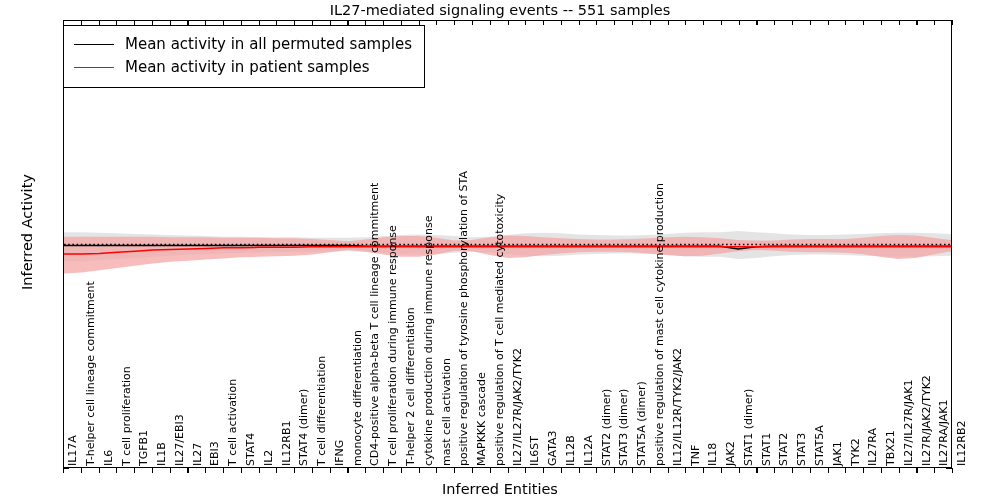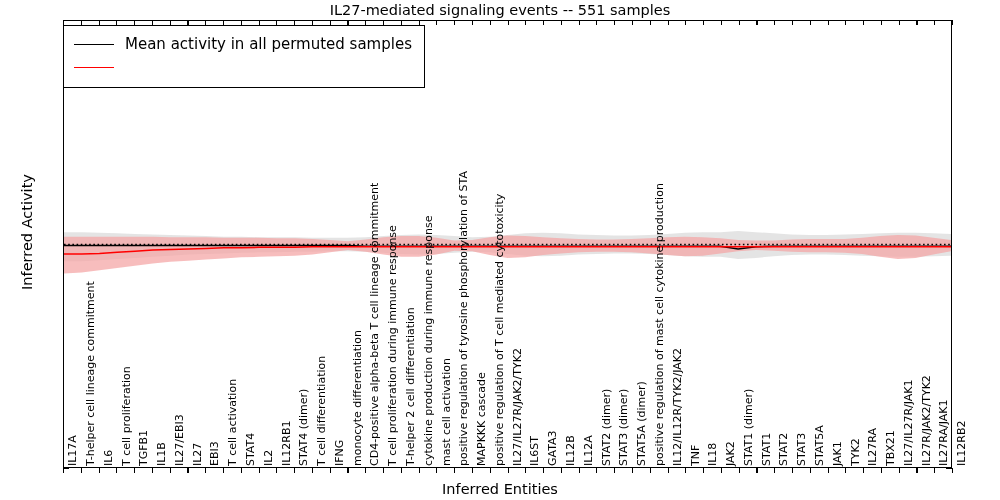"Mean activity in patient samples" span.ltext { html: none -> <span>Mean activity in patient samples</span> }
